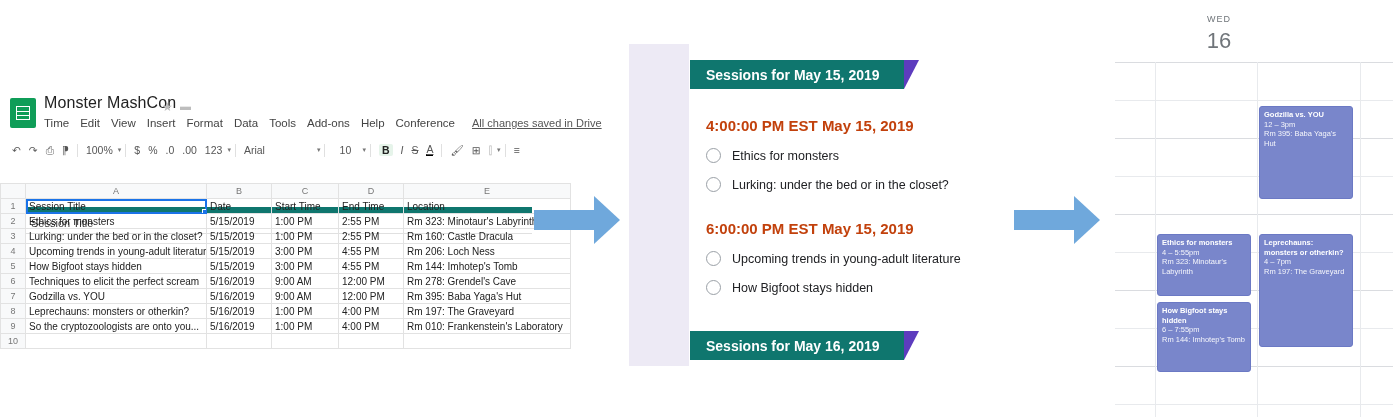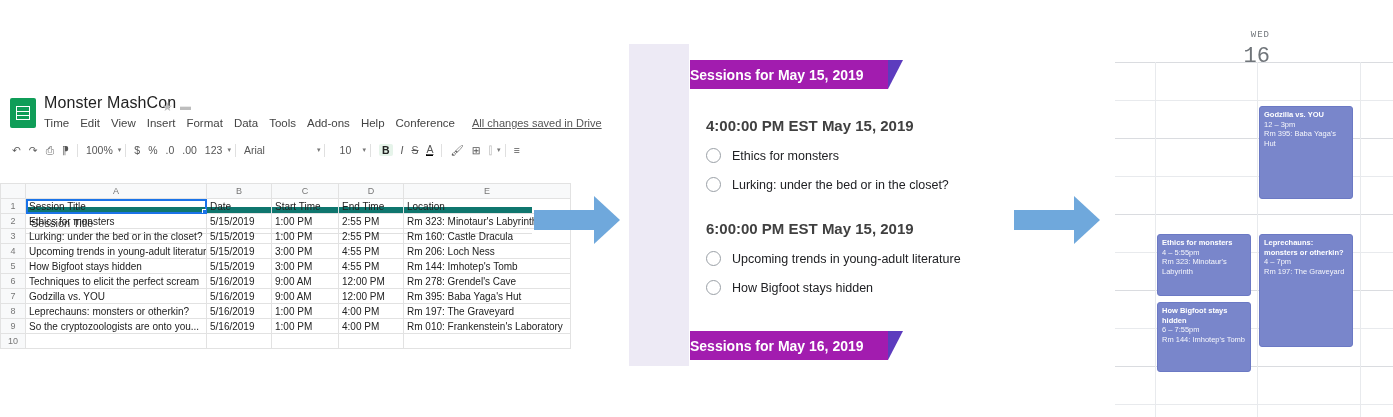"WED" .cal-daycol { font-family: Liberation Mono, monospace -> none; text-align: right -> center; top: 16px -> 0 }
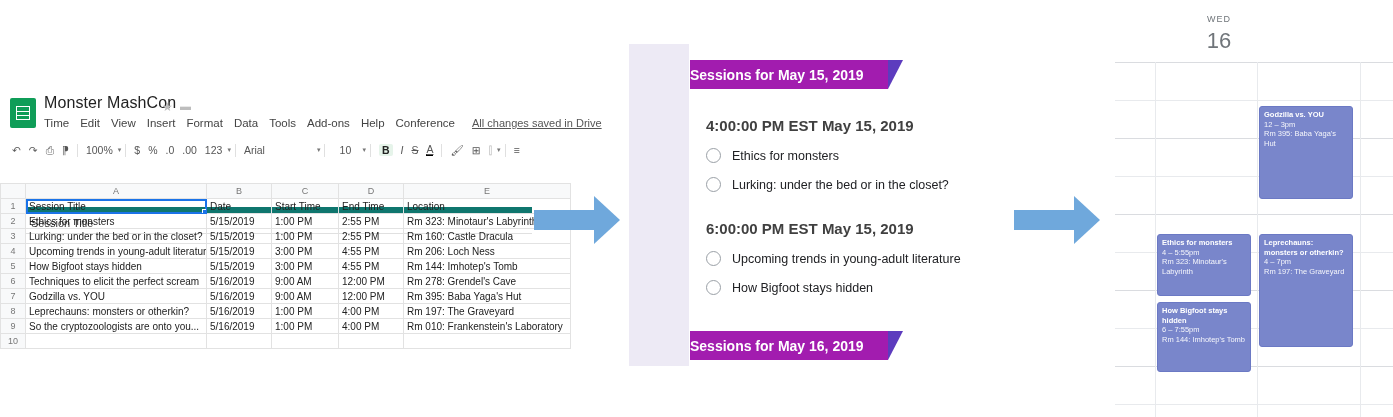"Sessions for May 15, 2019" .banner { background: #a21caf -> #0f766e; padding-left: 0 -> 16px }
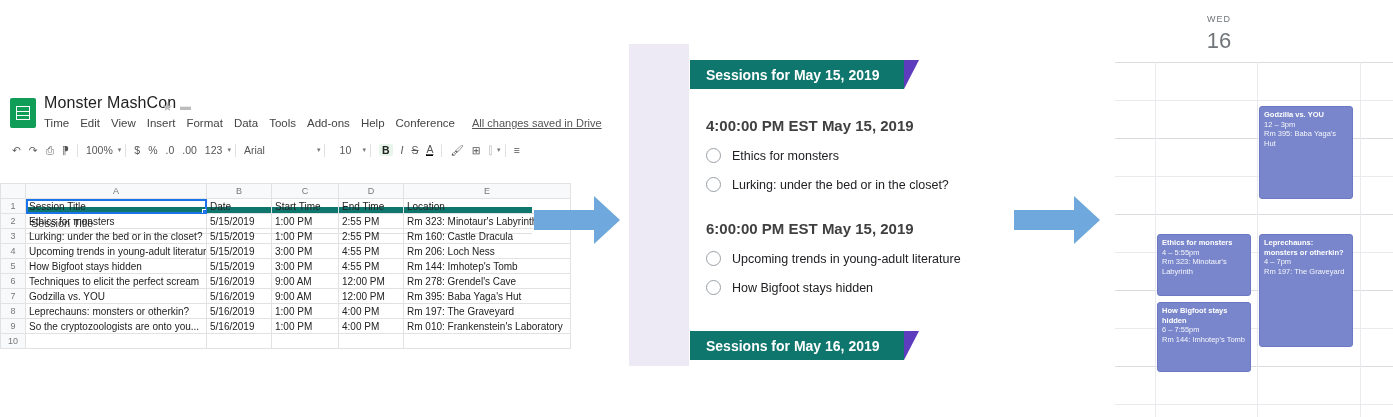"4:00:00 PM EST May 15," .time-head { color: #404040 -> #c2410c }
